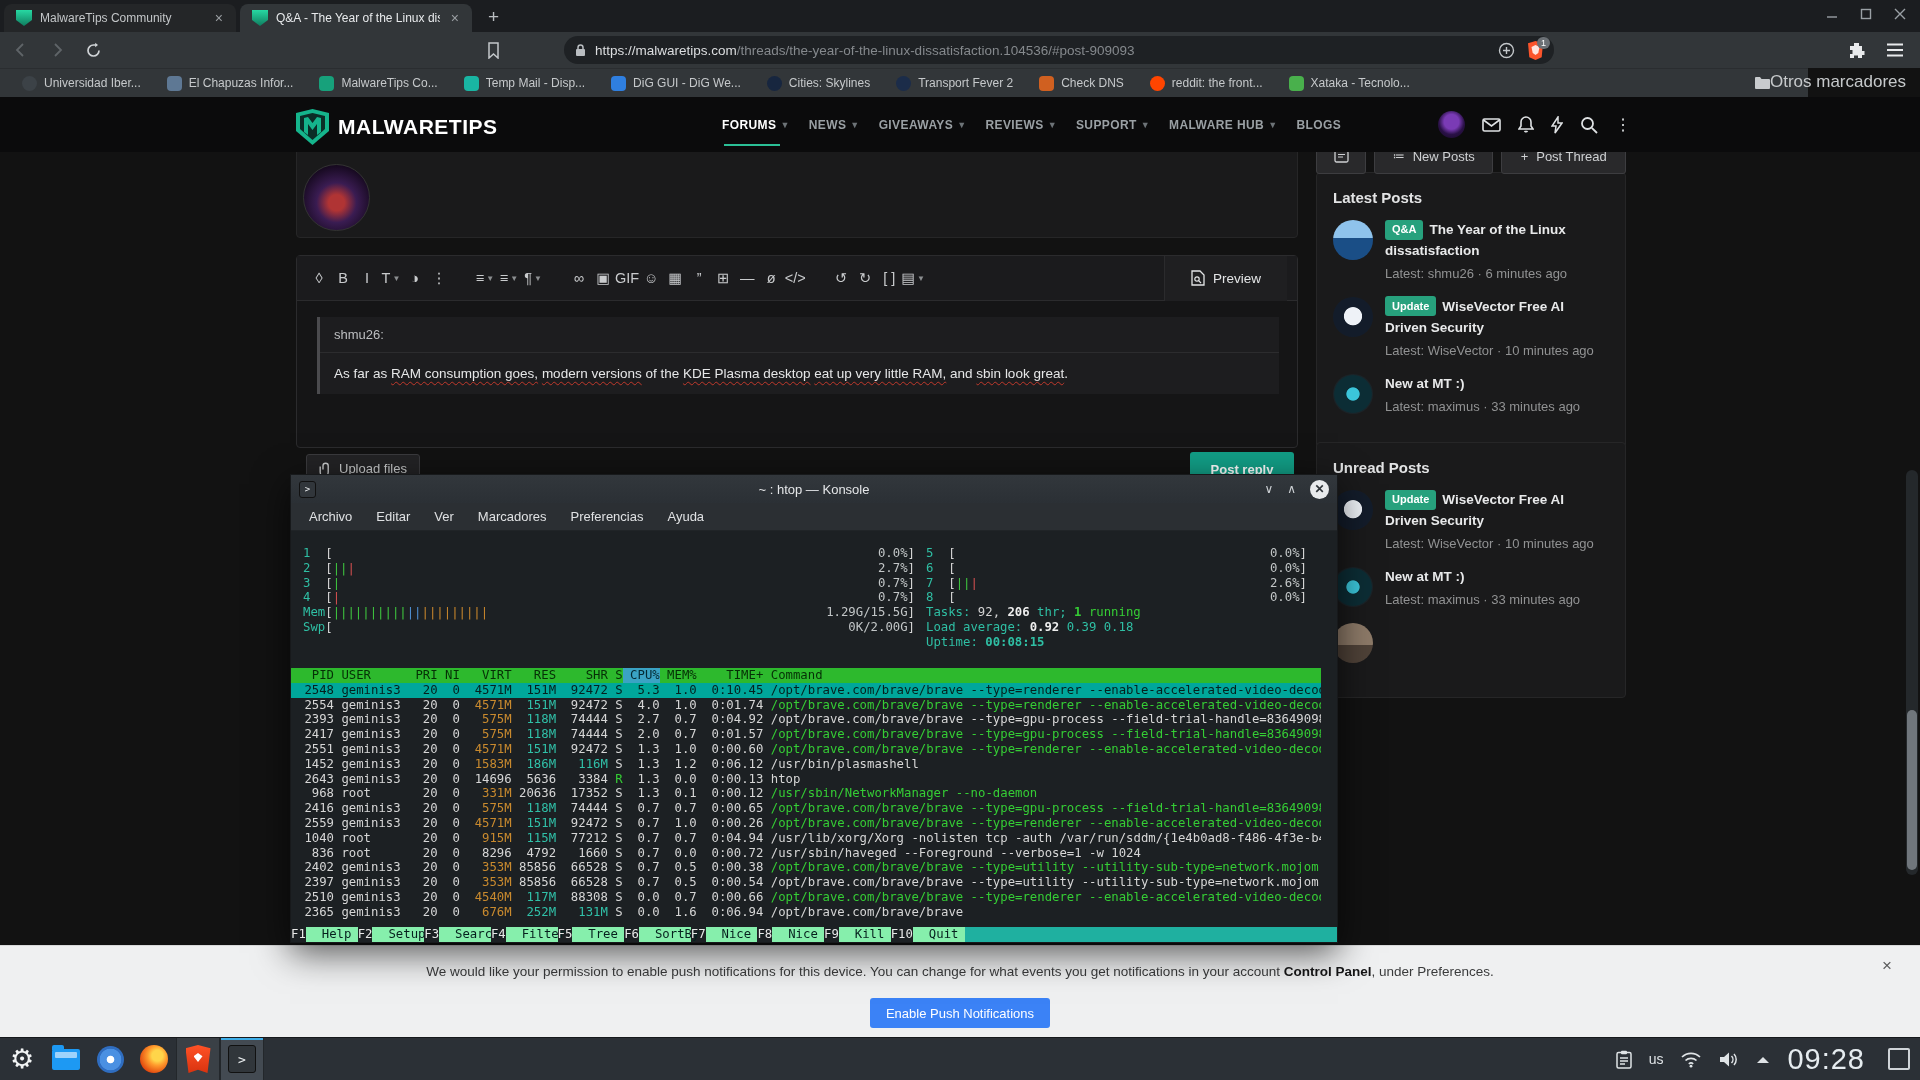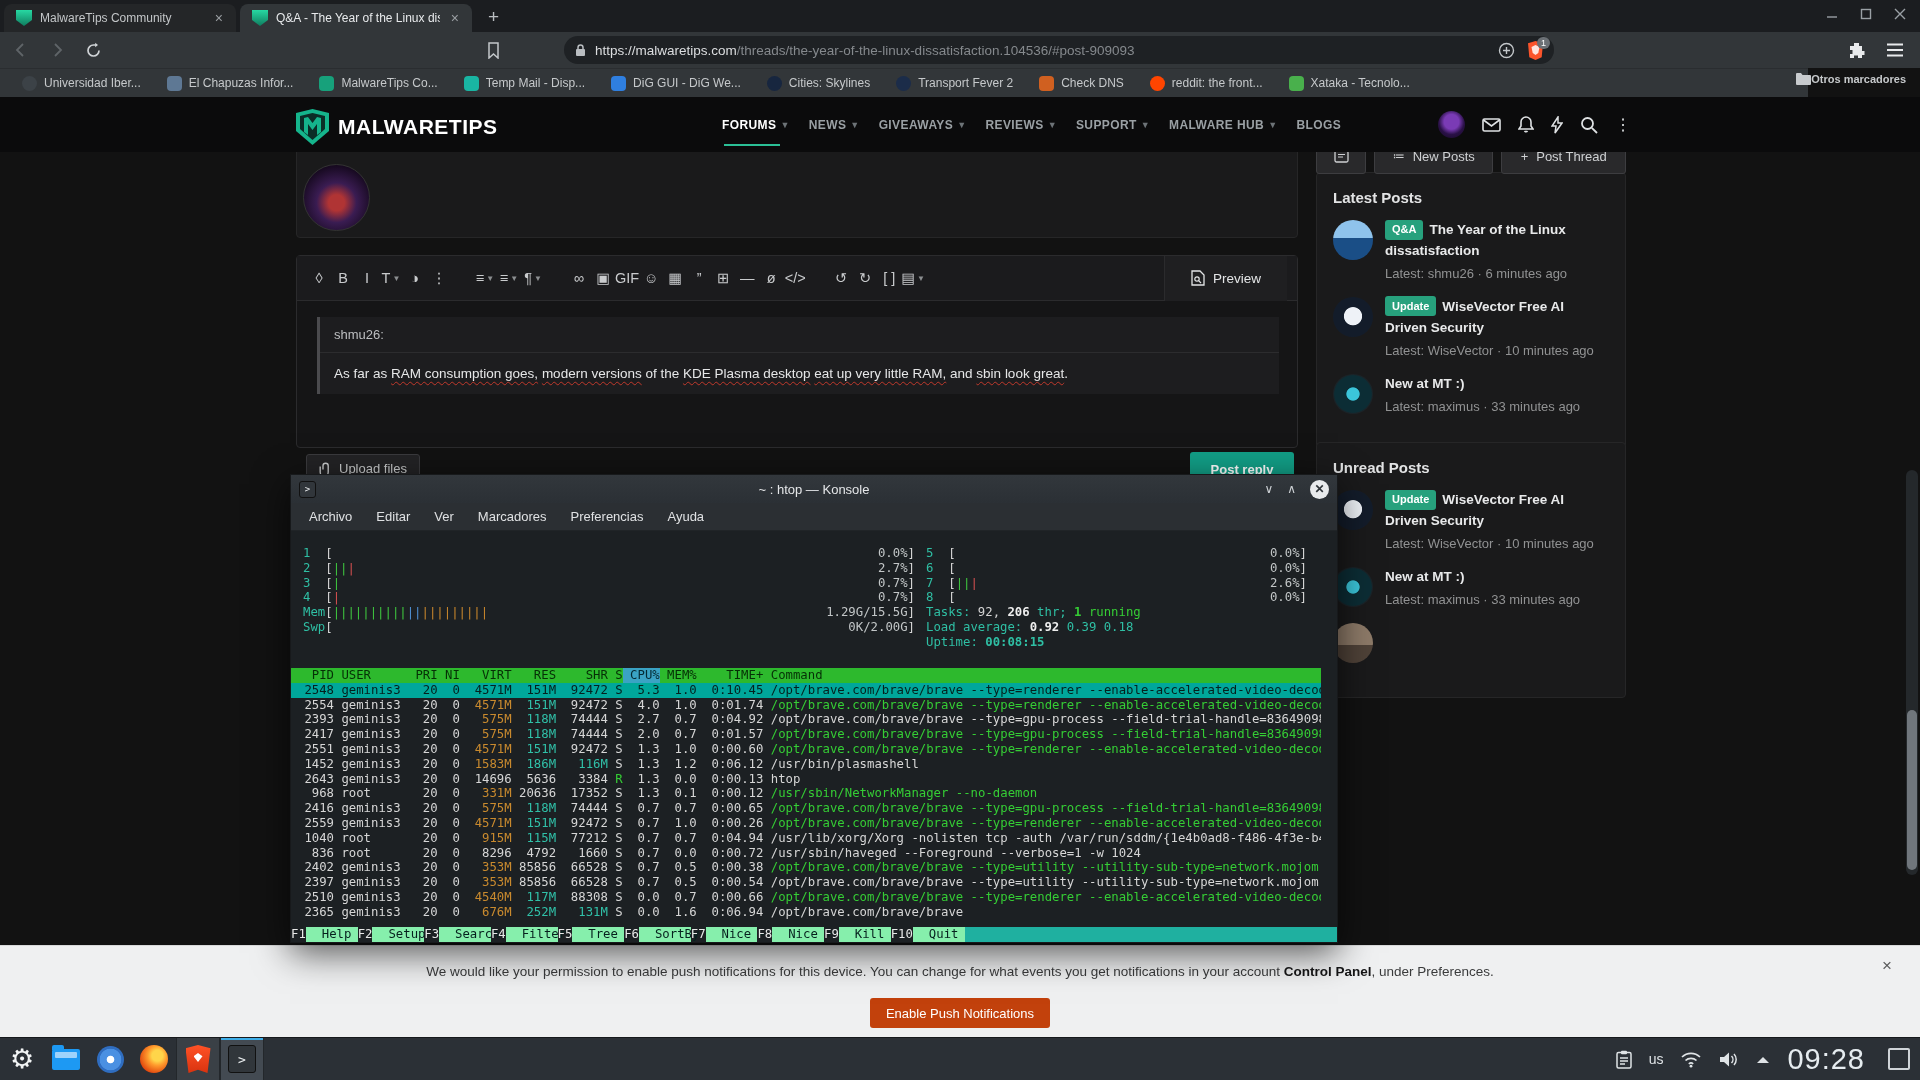"Otros marcadores" #otherbm { font-size: 11px -> 17px; font-weight: bold -> none }
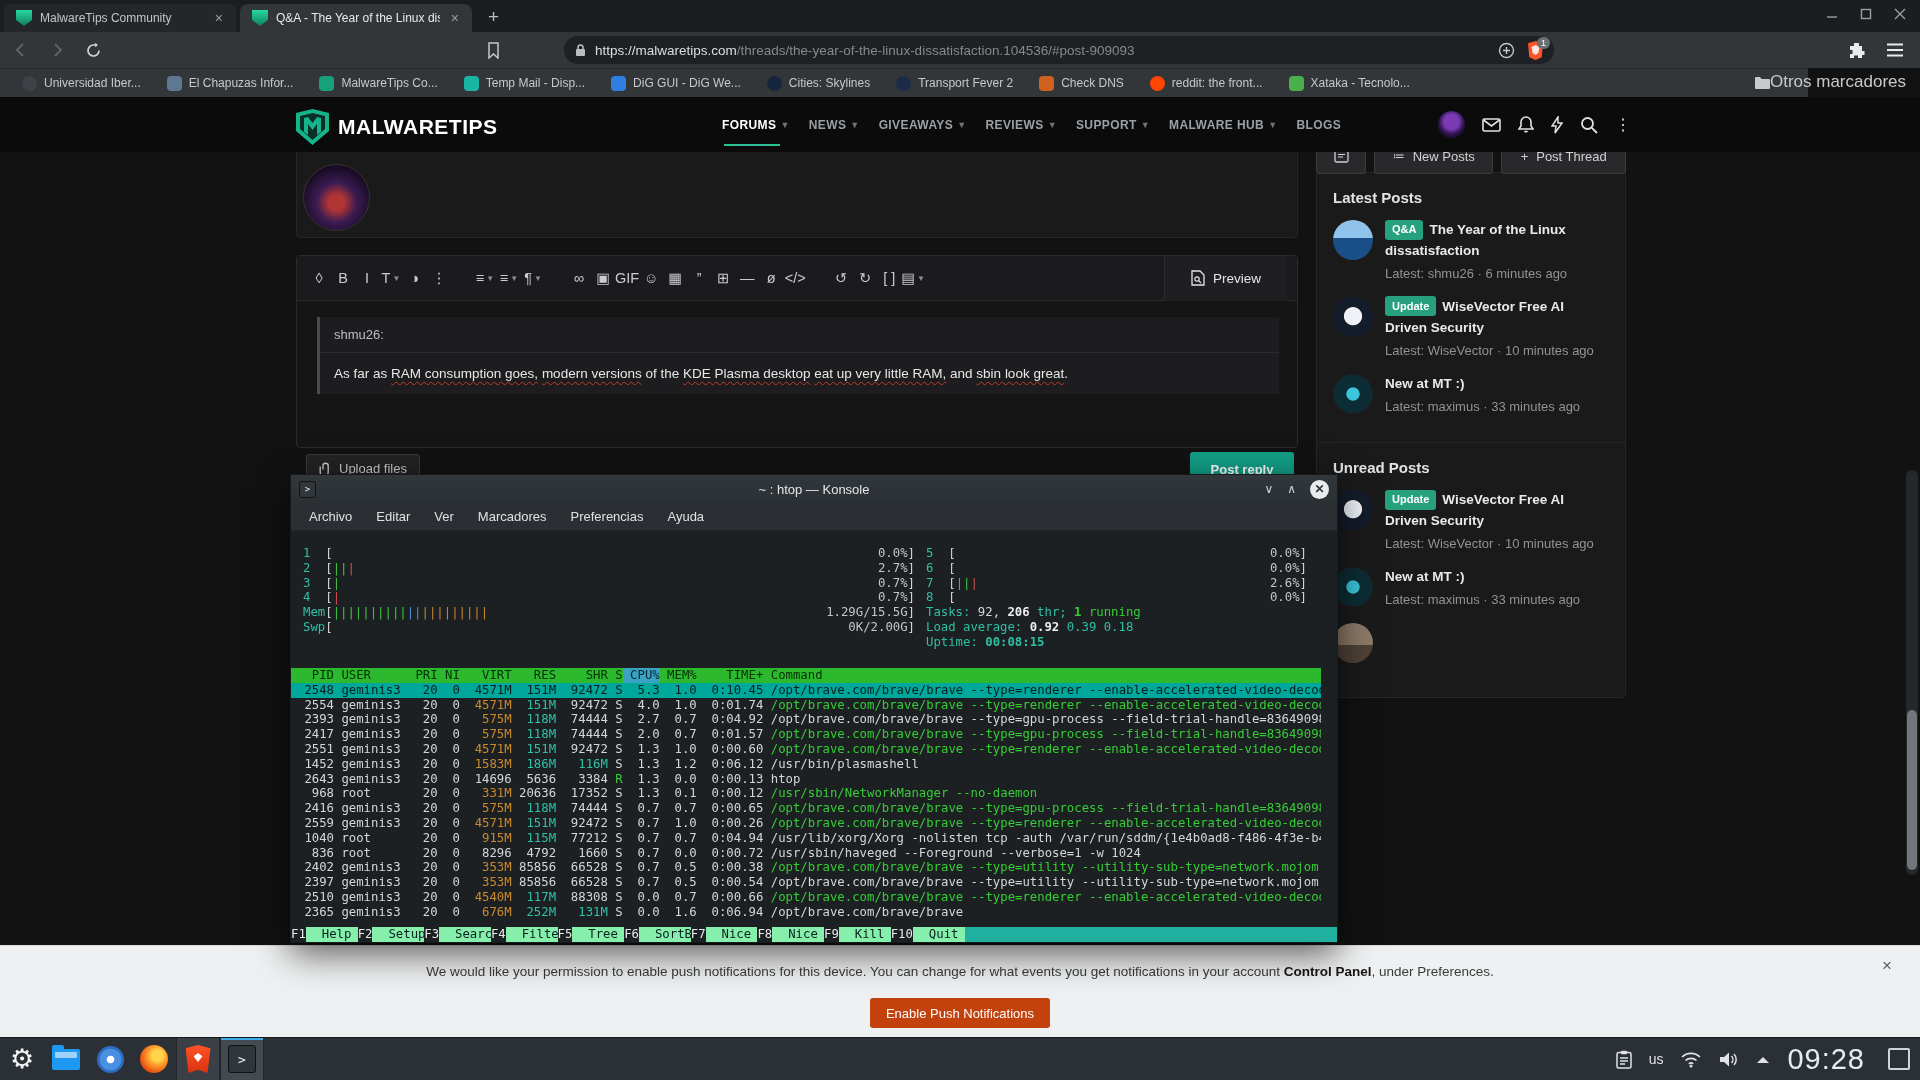"Enable Push Notifications" #notifybtn { background: #c2410c -> #3b82f6 }
